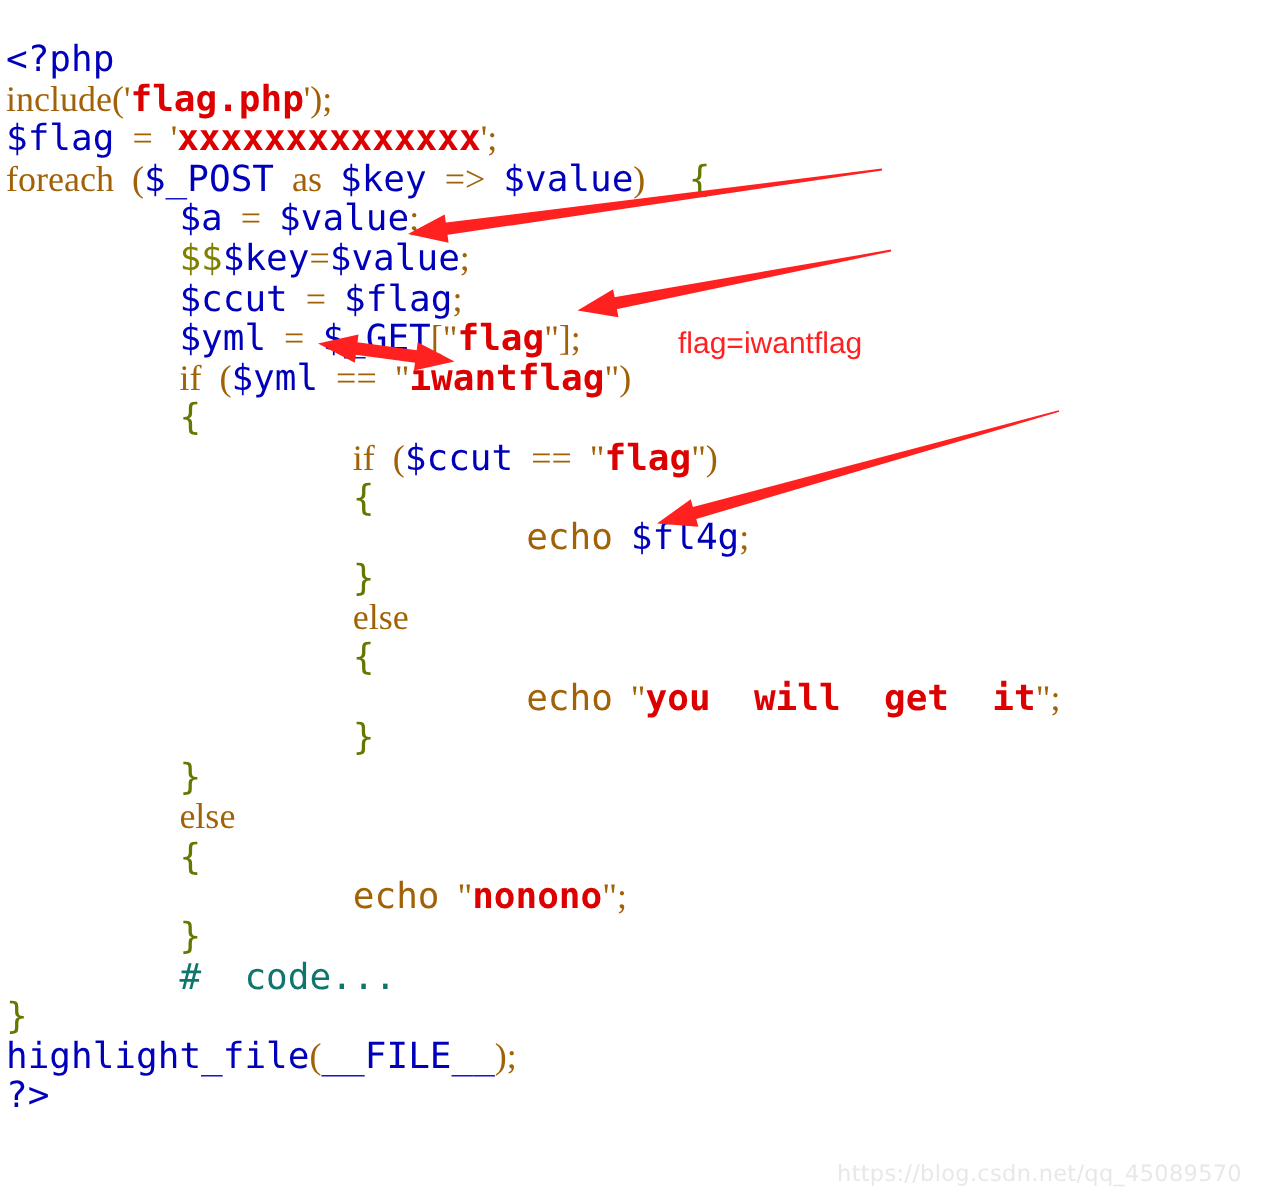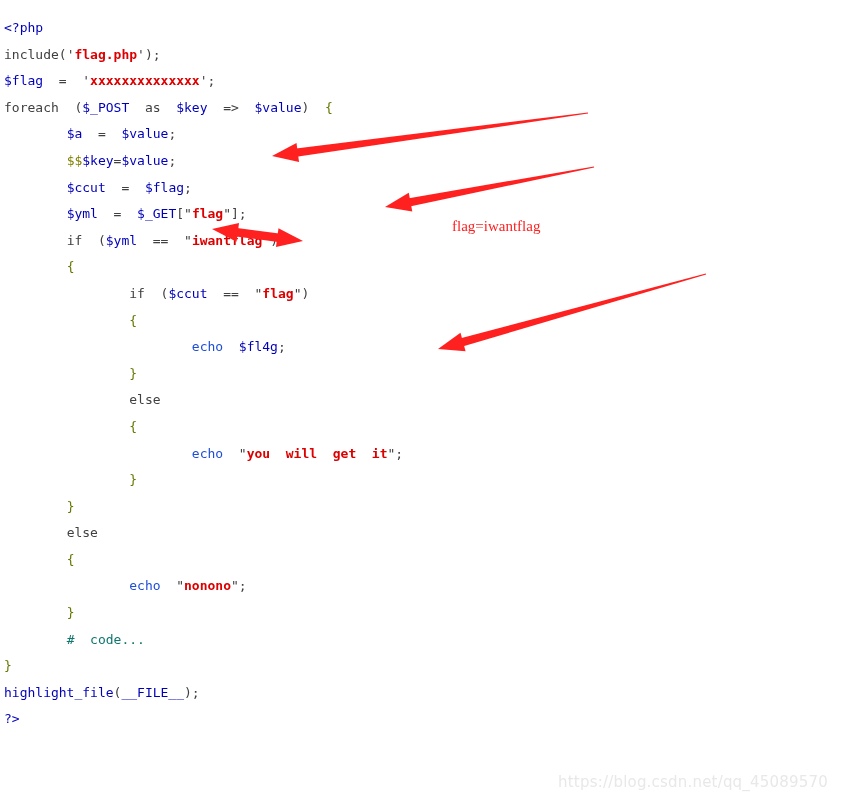"<?php" #code { font-size: 13px -> 24px }
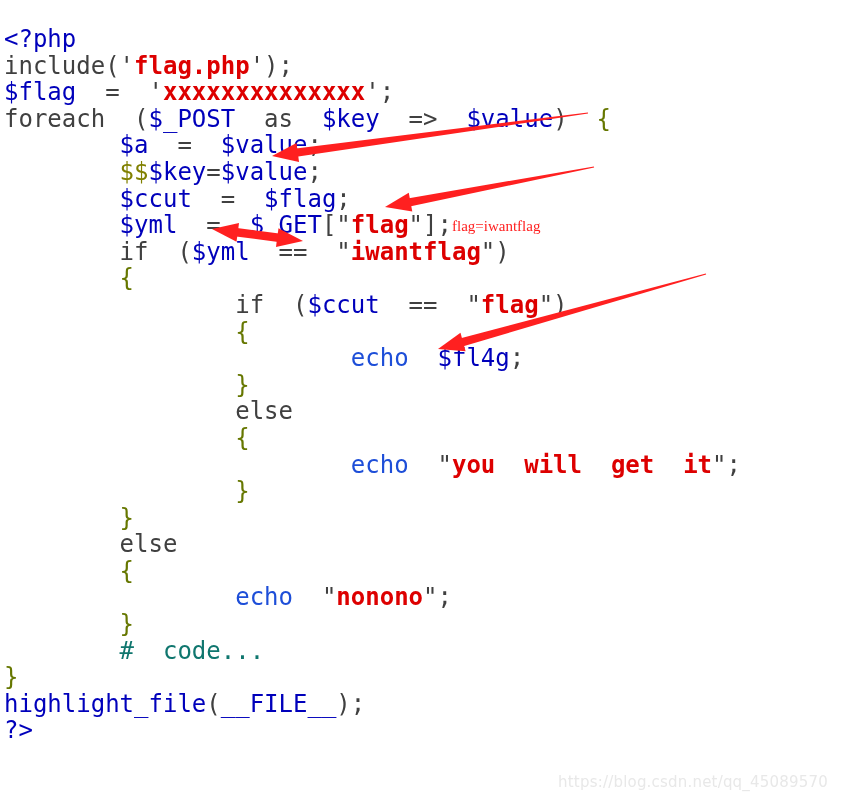"include" .c-def { color: #404040 -> #a16207; font-family: none -> Liberation Serif, serif }
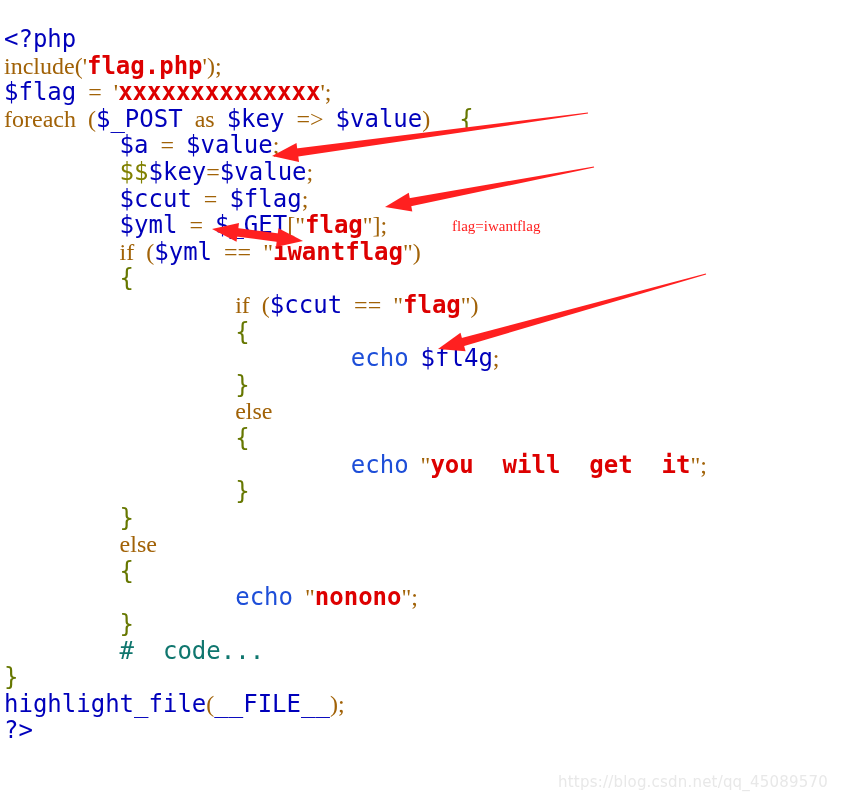"flag=iwantflag" .annot-text { font-family: Liberation Serif, serif -> Liberation Sans, sans-serif; font-size: 15px -> 20px }
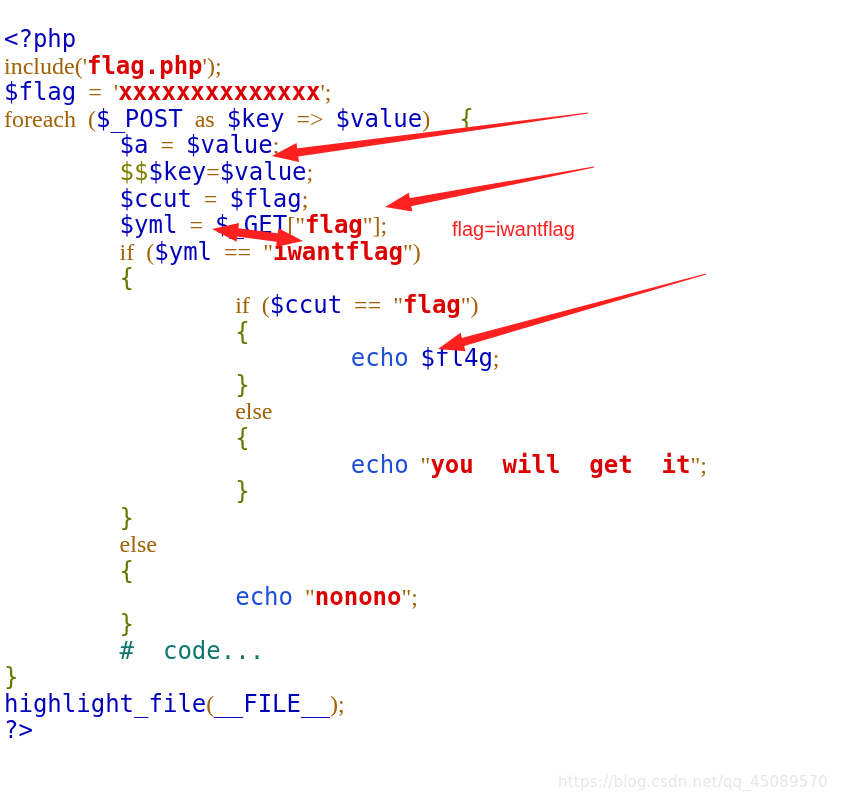"echo" .c-kw { color: #1d4ed8 -> #a16207 }
